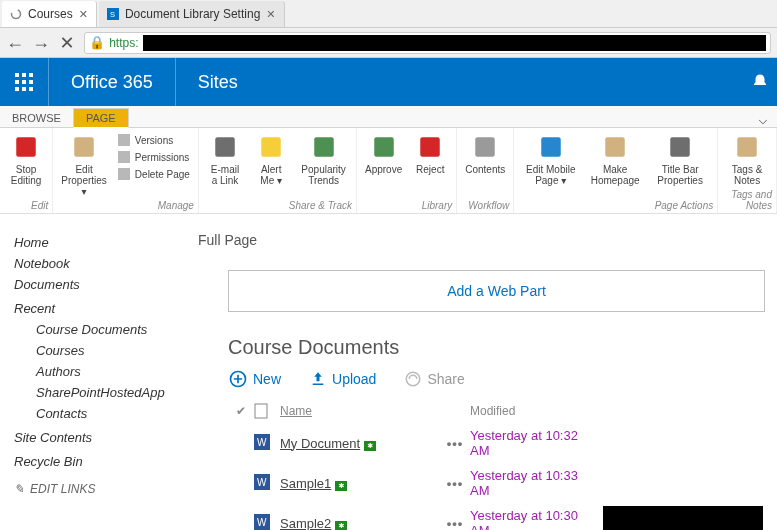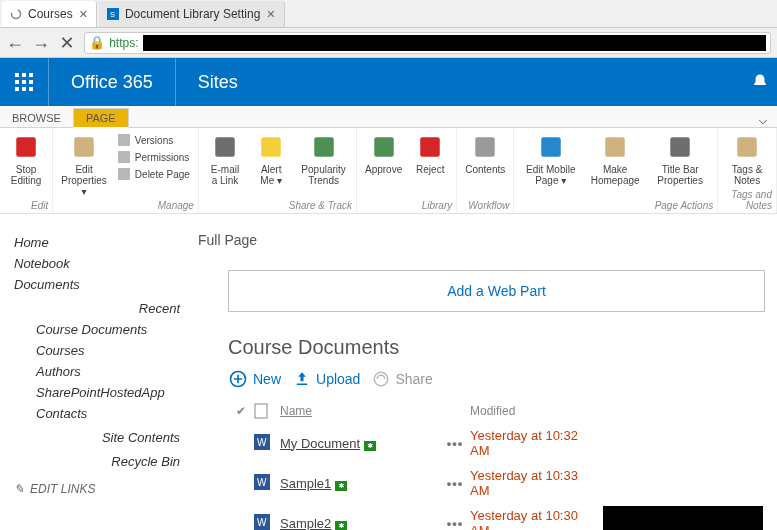"Recent" .leftnav .nvh { text-align: right -> none }
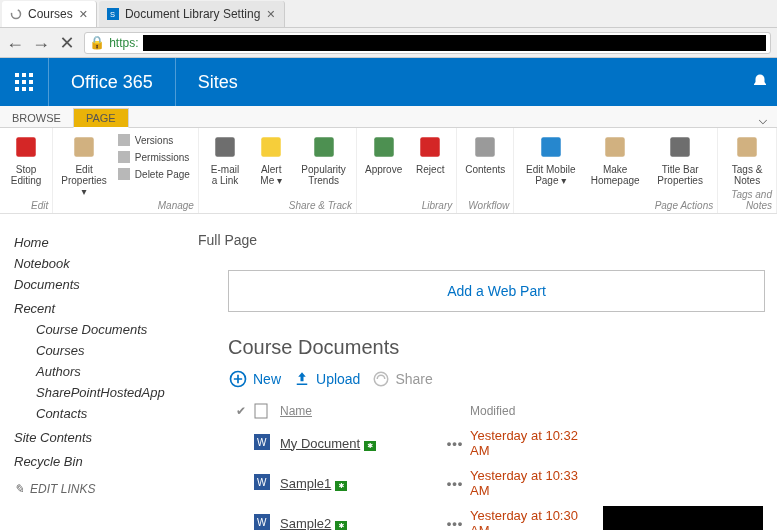"New" .wp-tools { gap: 12px -> 28px }
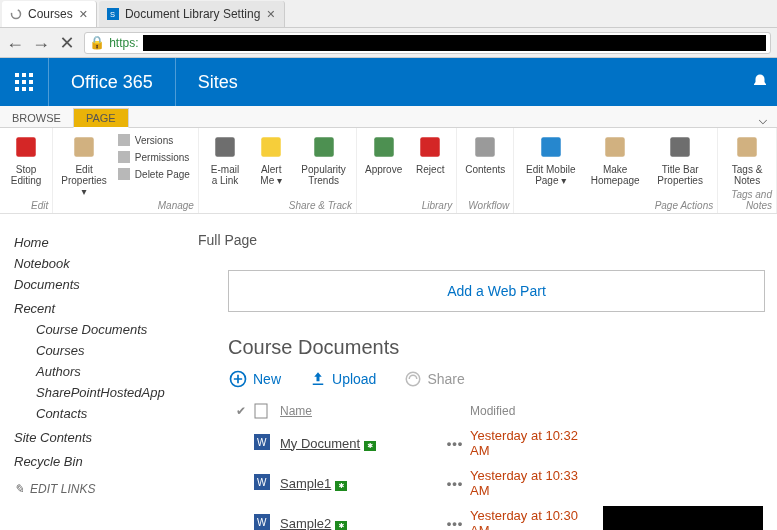"Yesterday at 10:32 AM" .row .col-mod { color: #c2410c -> #a21caf }
